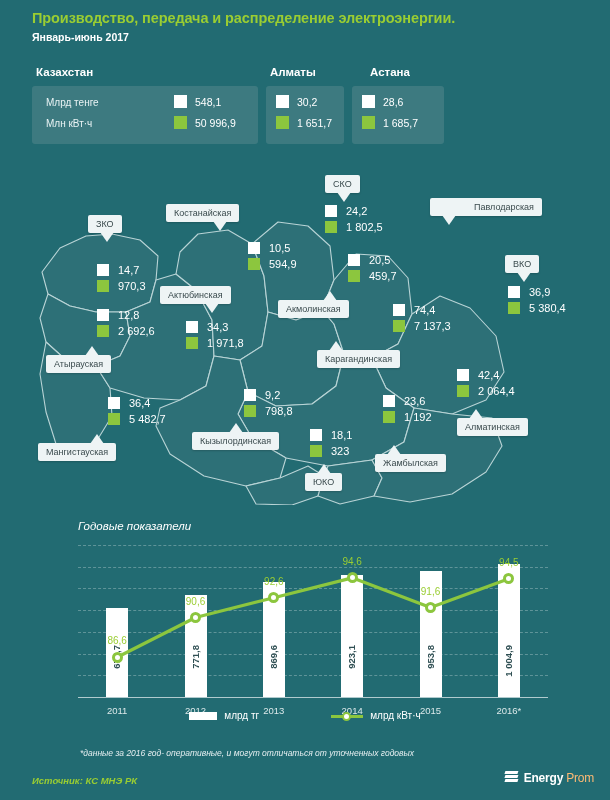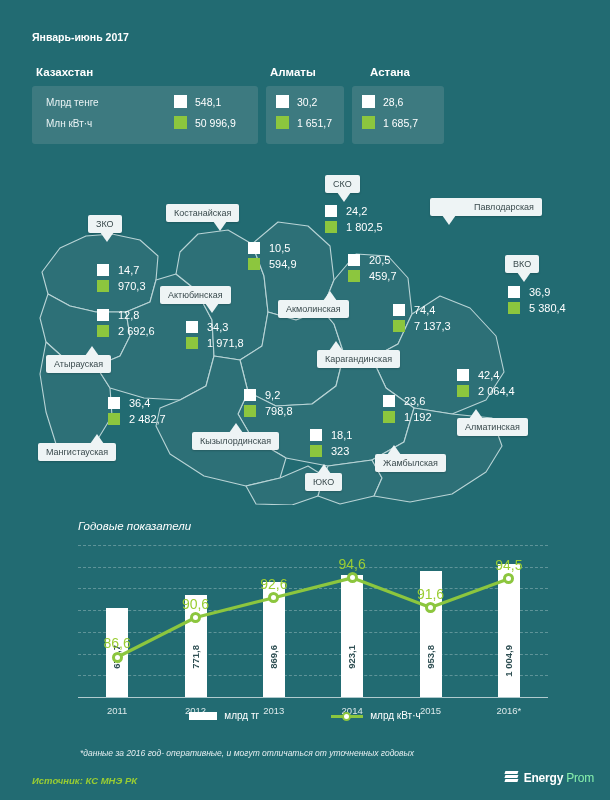"Производство, передача и распределение" div.title { html: none -> <div>Производство, передача и распределение электроэнергии.</div> }
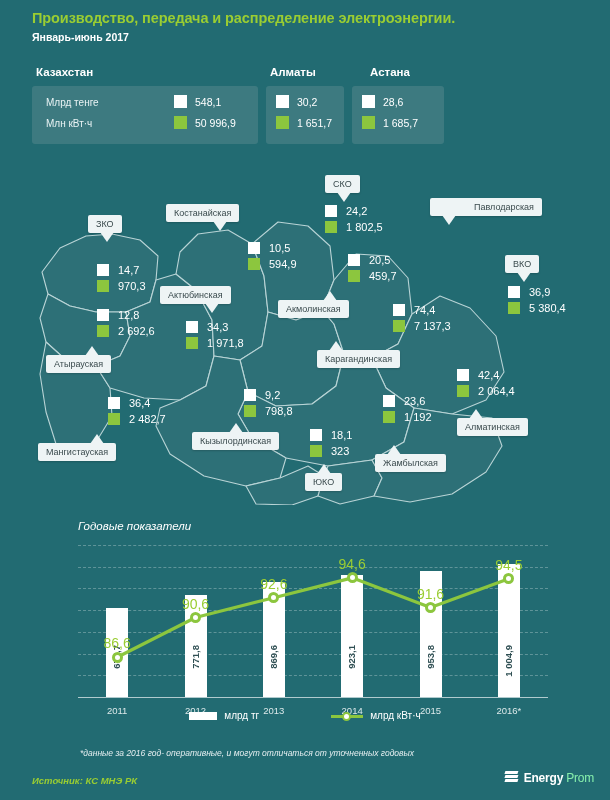"2 482,7" span.num { text: 2 482,7 -> 5 482,7 }
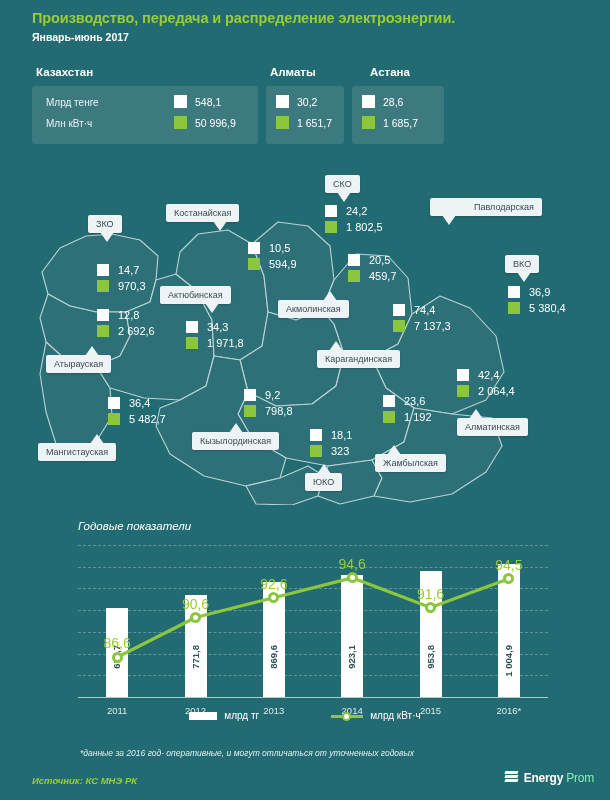"94,6" .pt-label { font-size: 14px -> 10px }
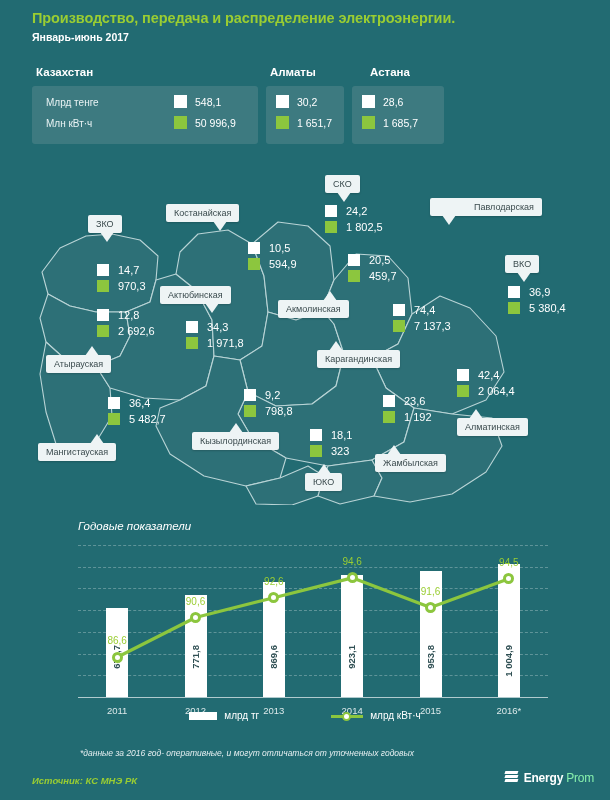"Prom" .logo-t2 { color: #86efac -> #fdba74 }
